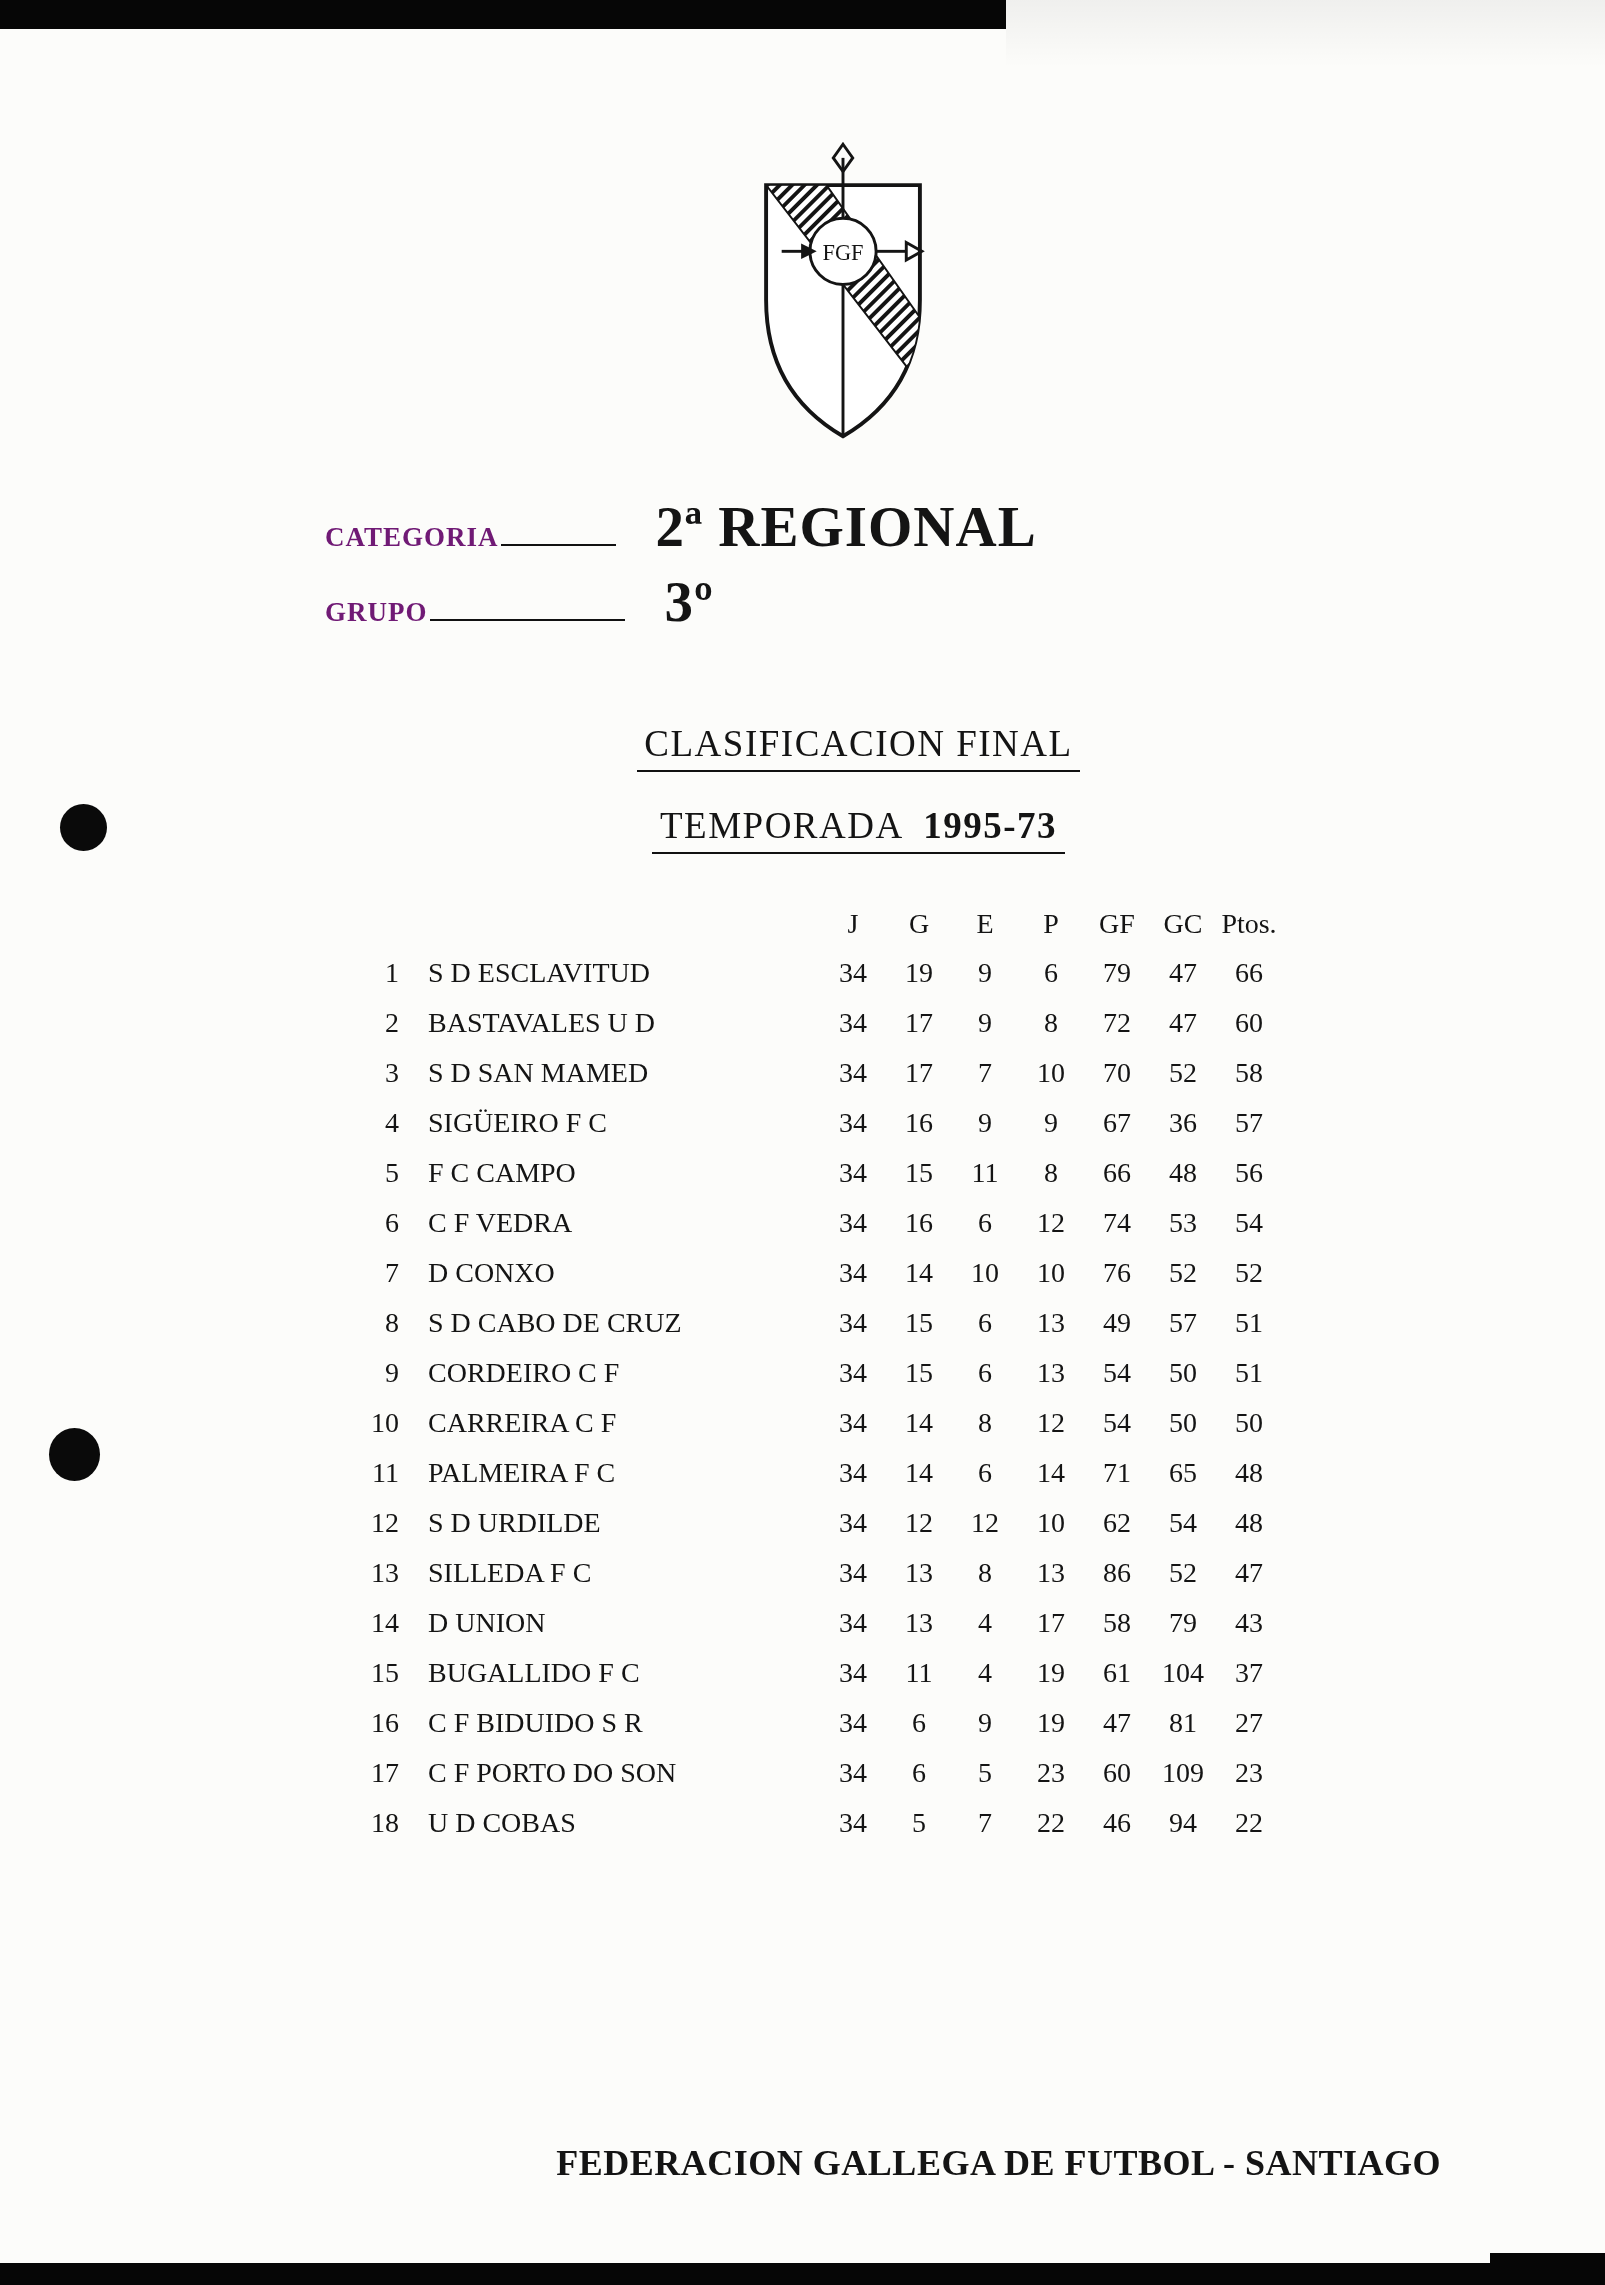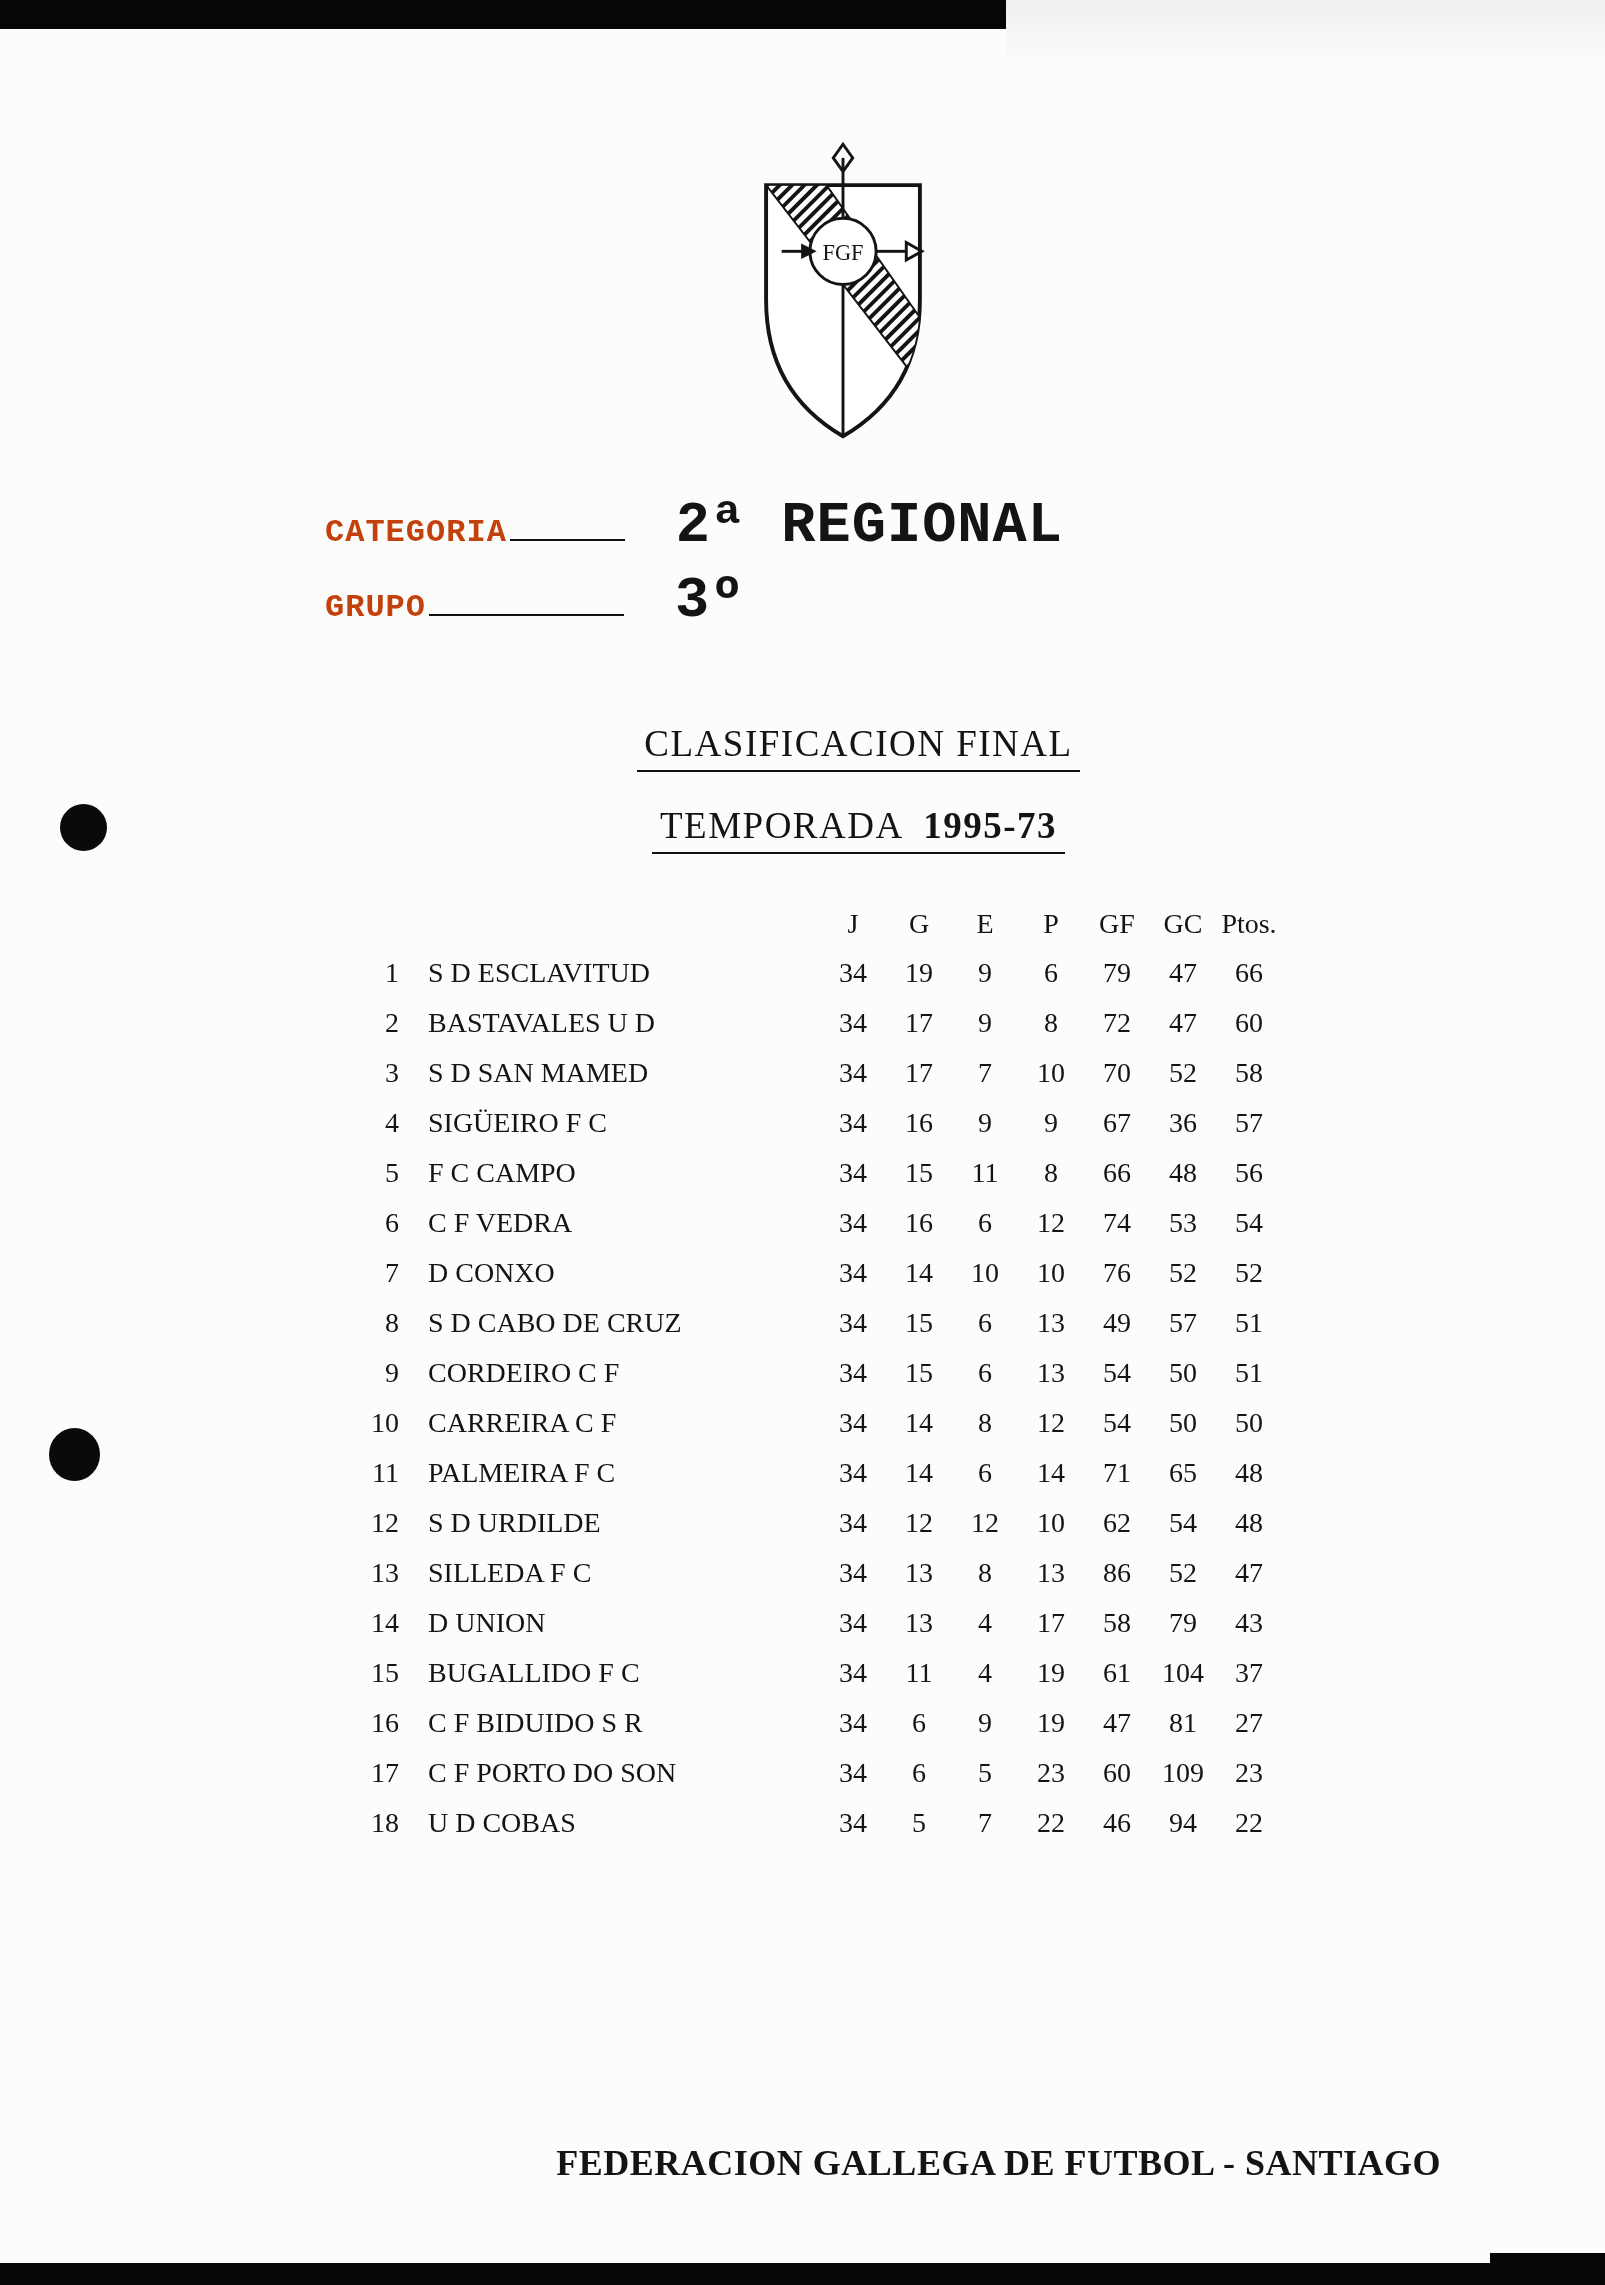"CATEGORIA" .field-label { color: #c2410c -> #701a75; font-family: Liberation Mono, monospace -> Liberation Serif, serif; font-size: 32px -> 27px }
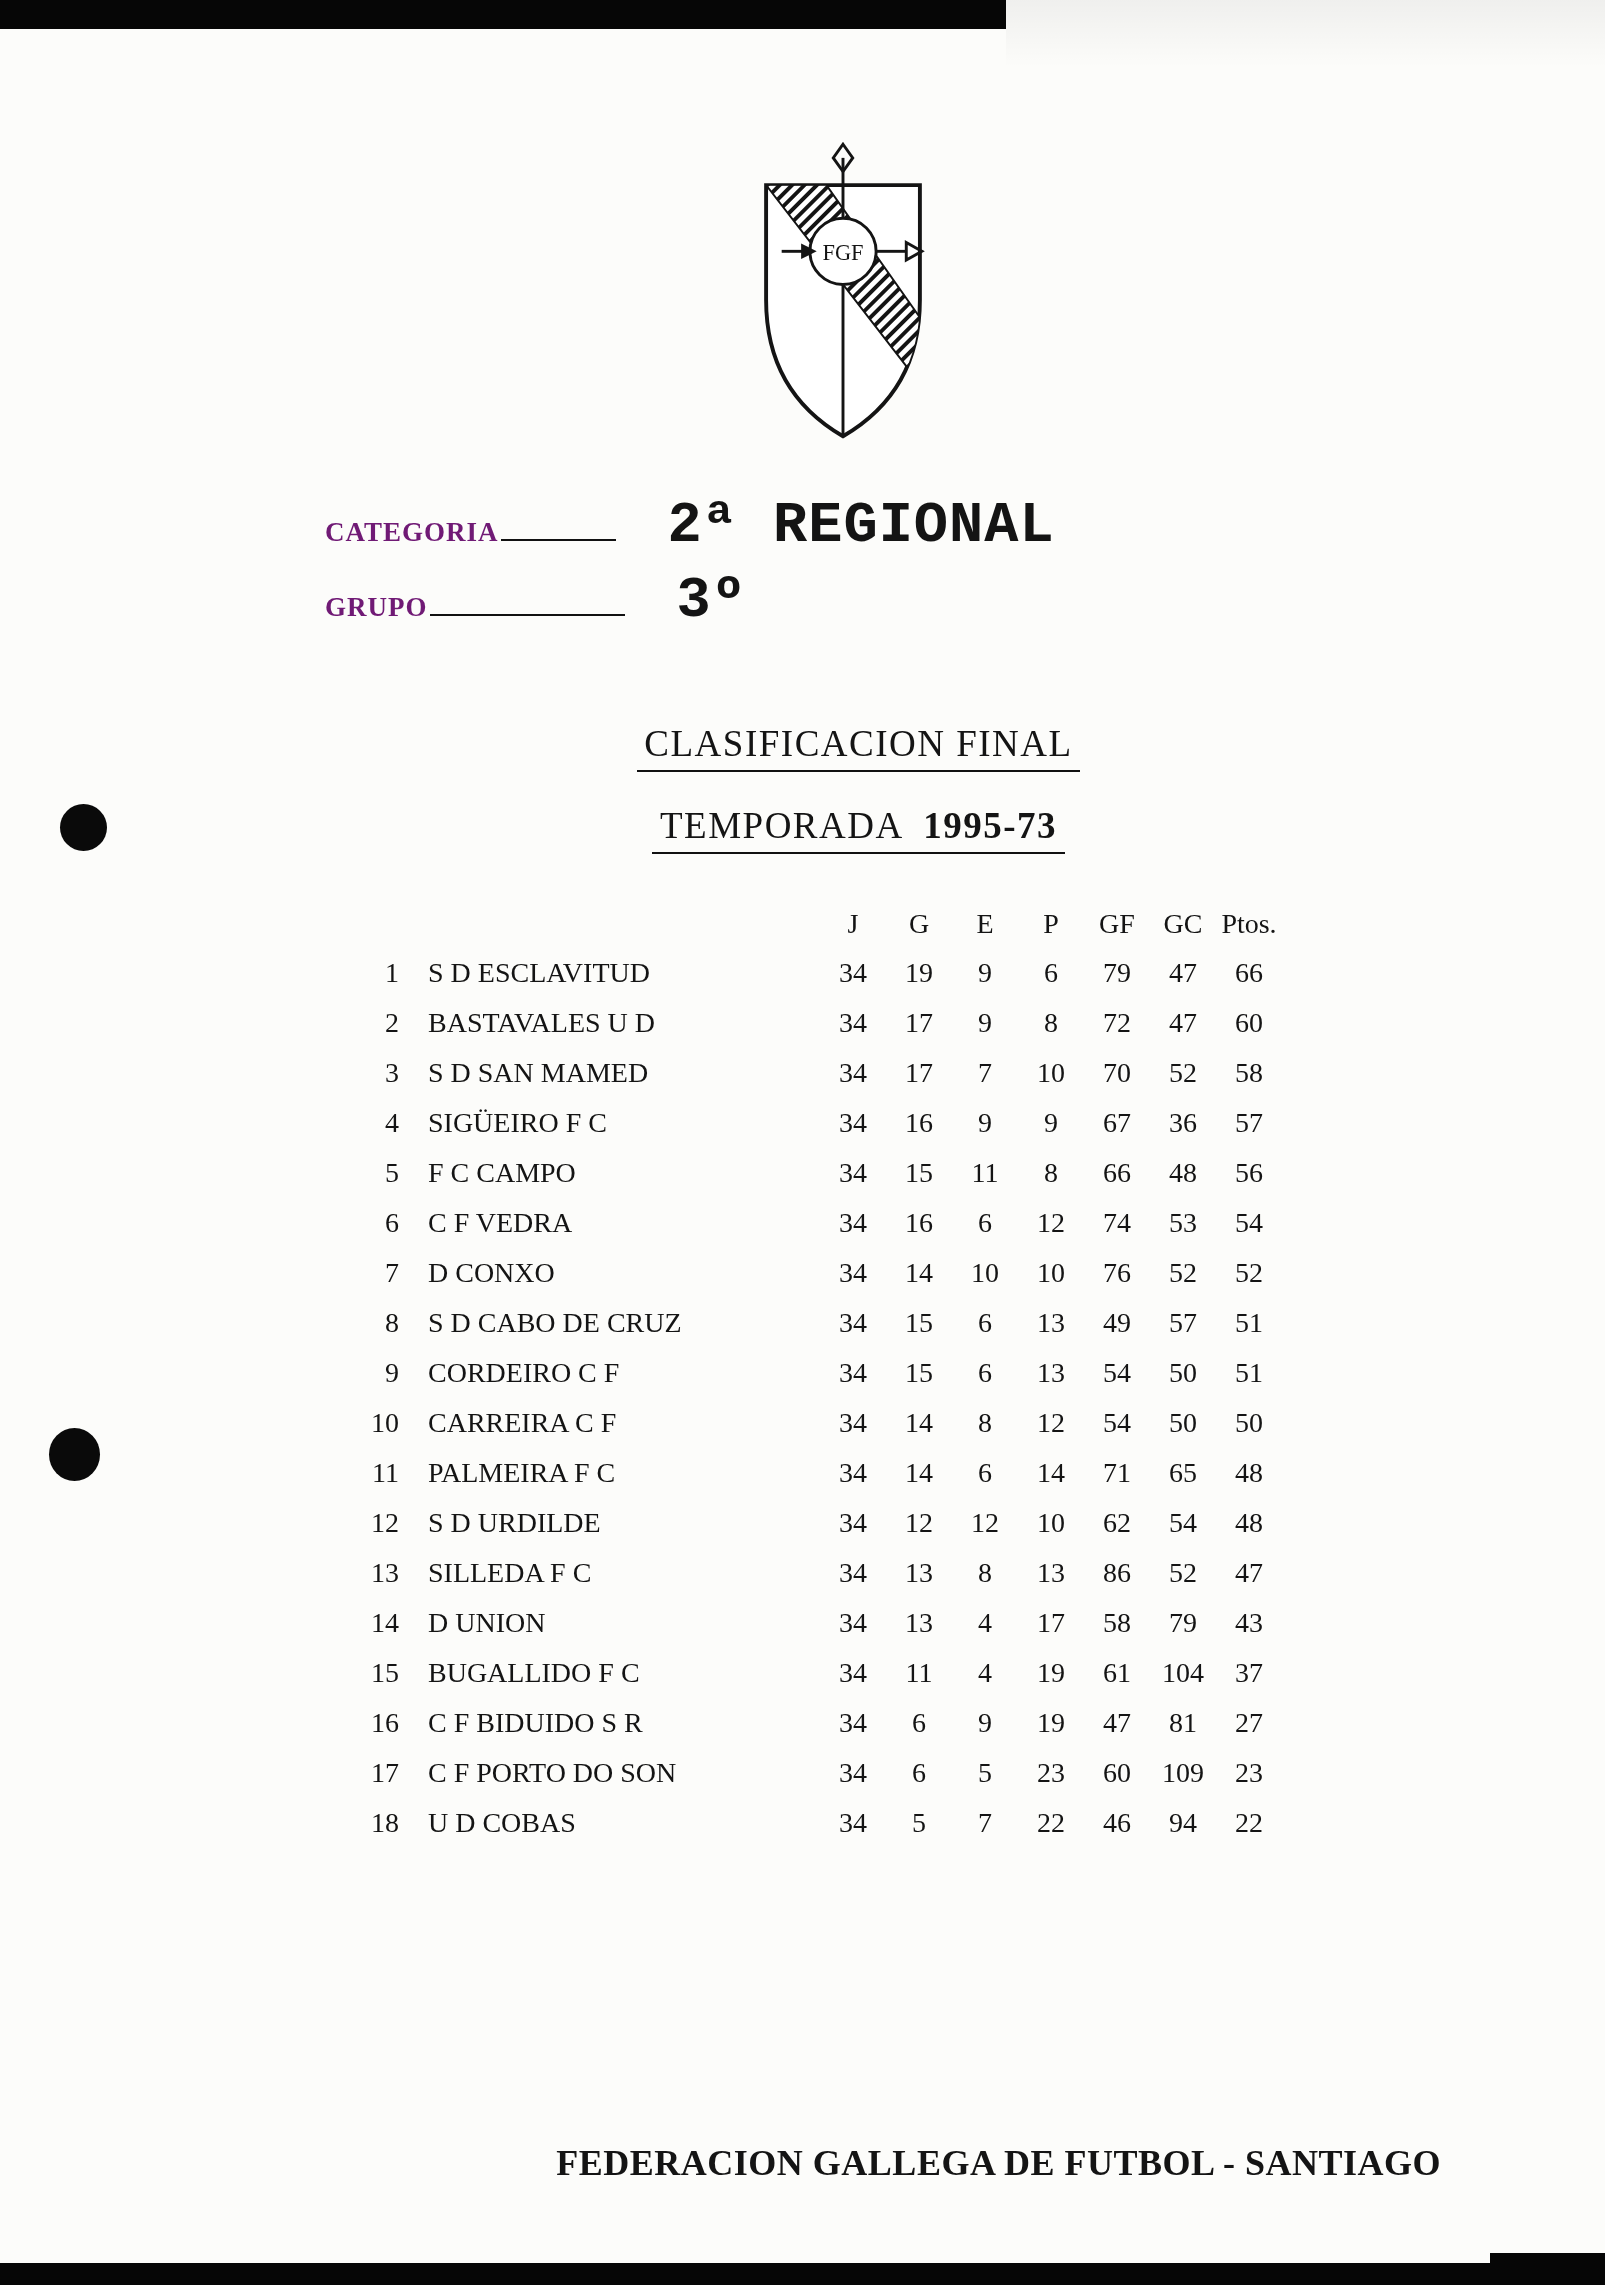"2ª REGIONAL" .field-value { font-family: Liberation Mono, monospace -> none; margin-left: 51px -> 39px }
